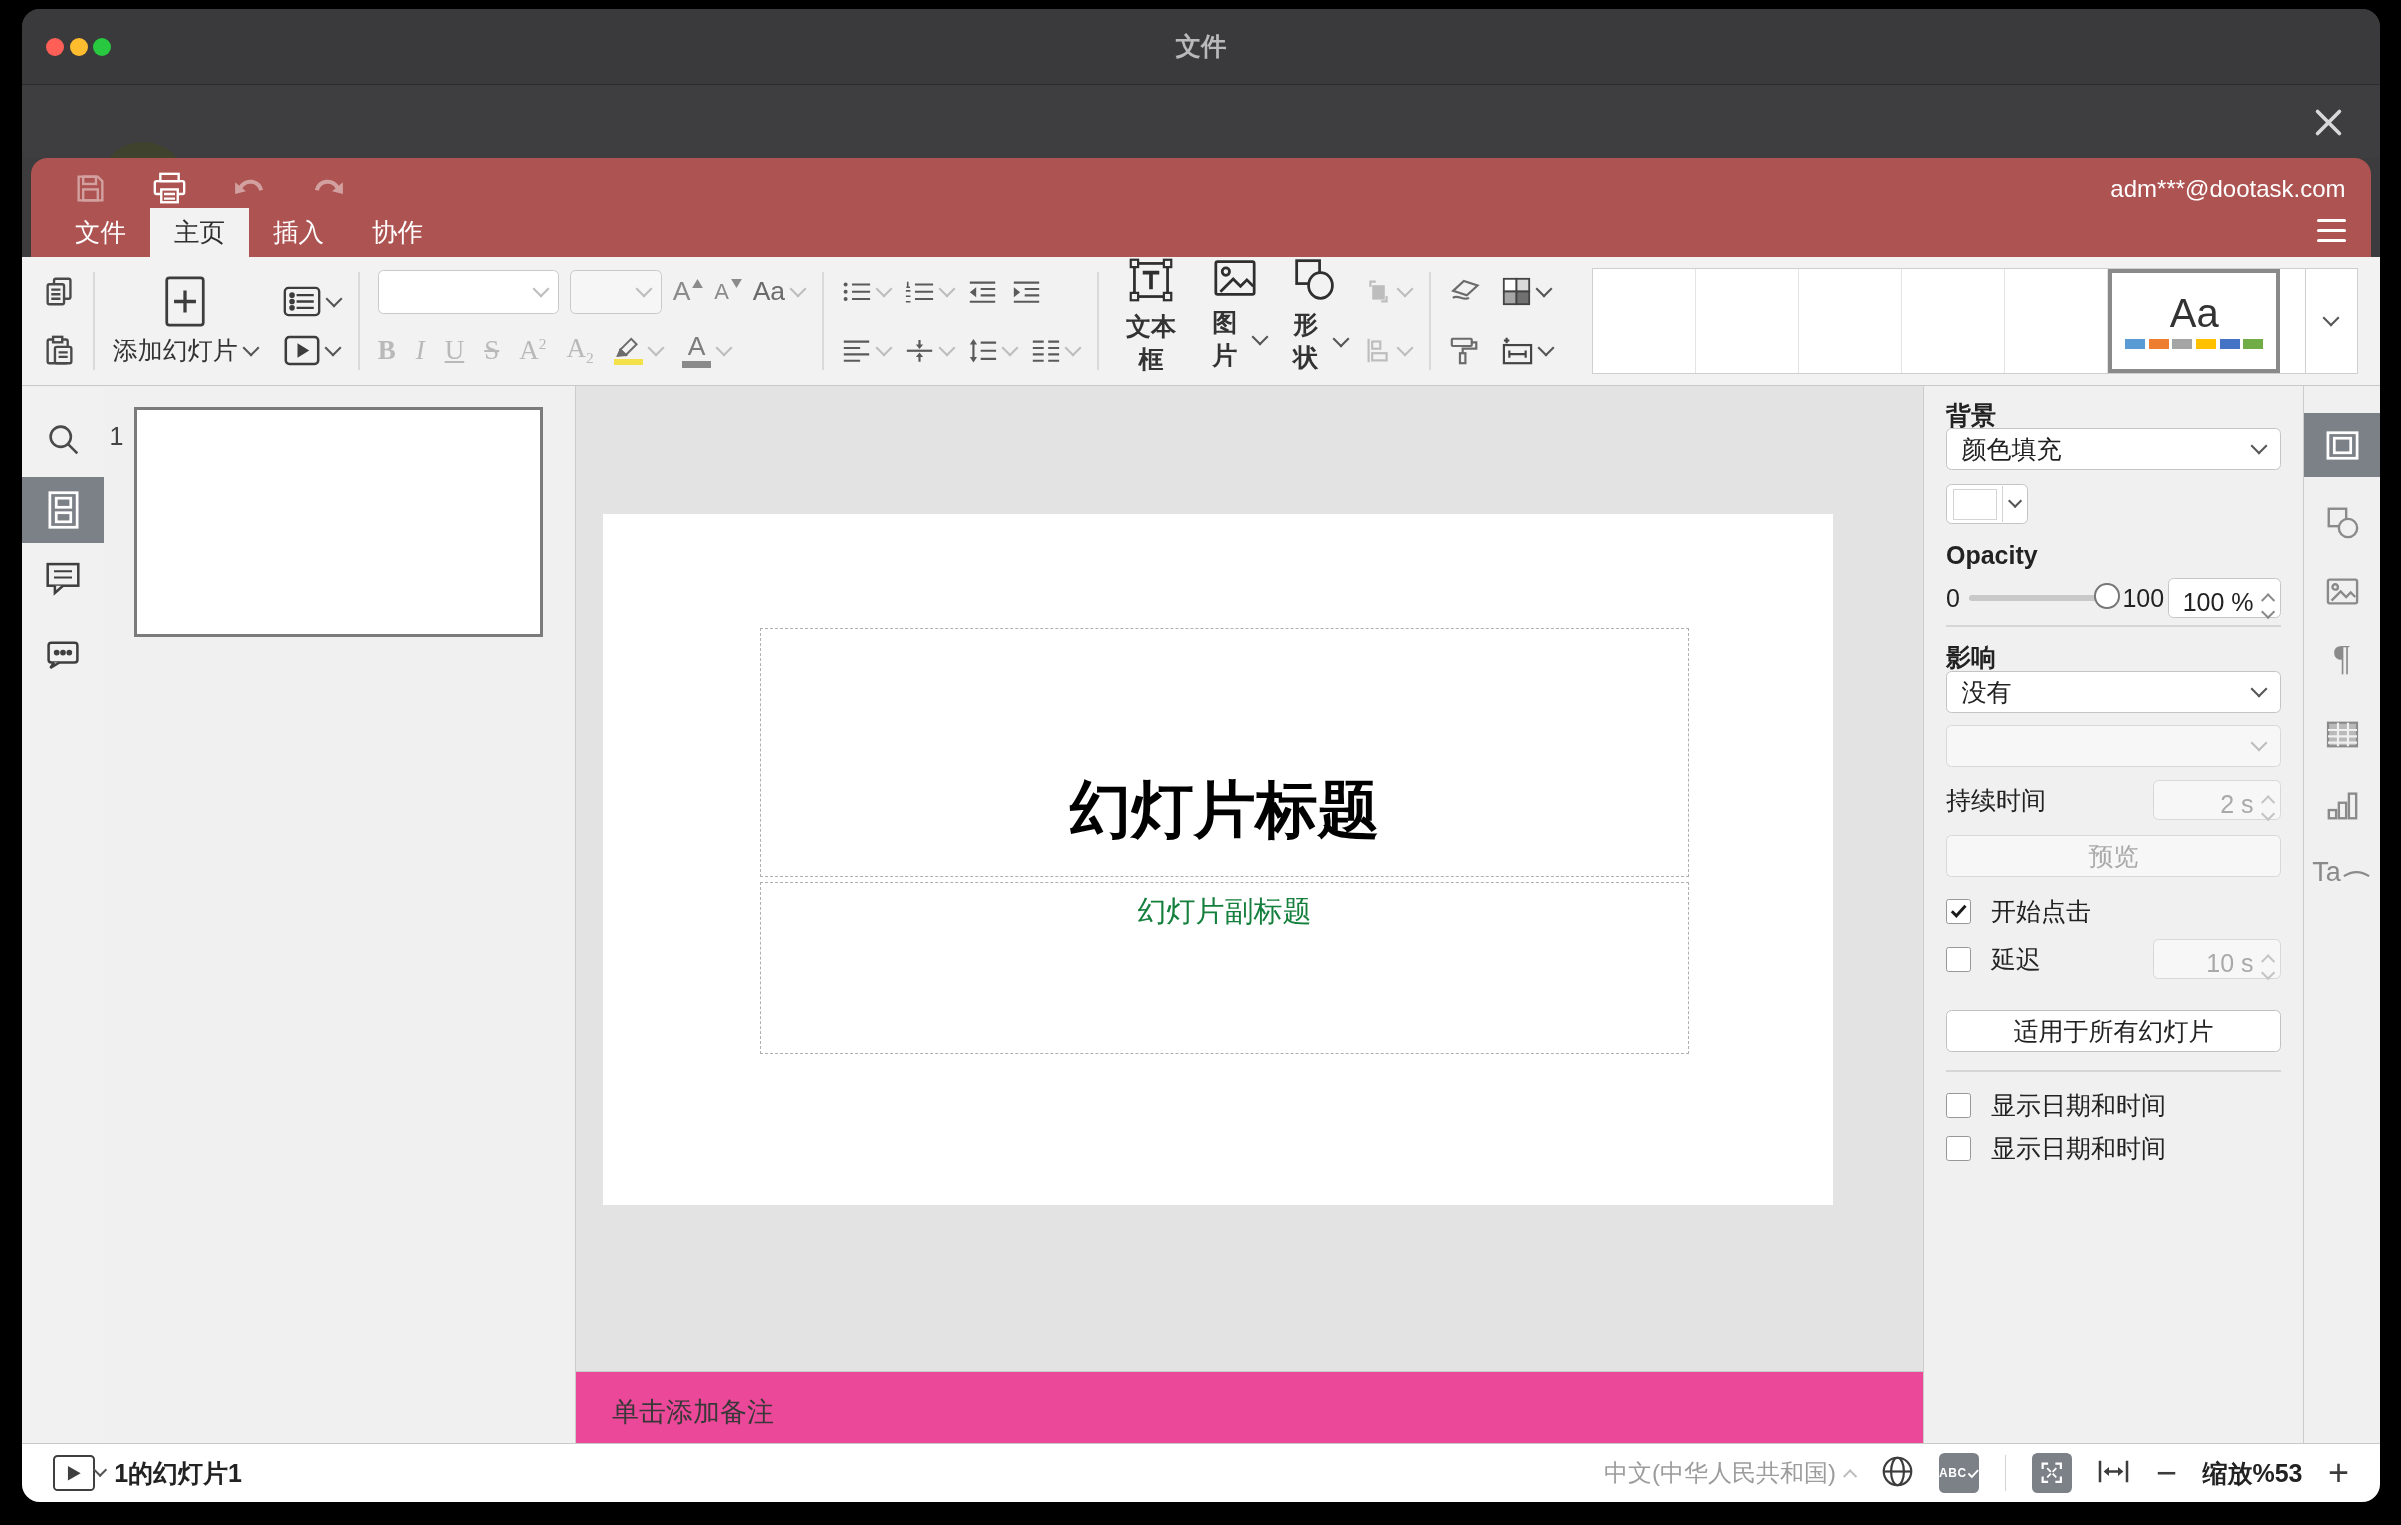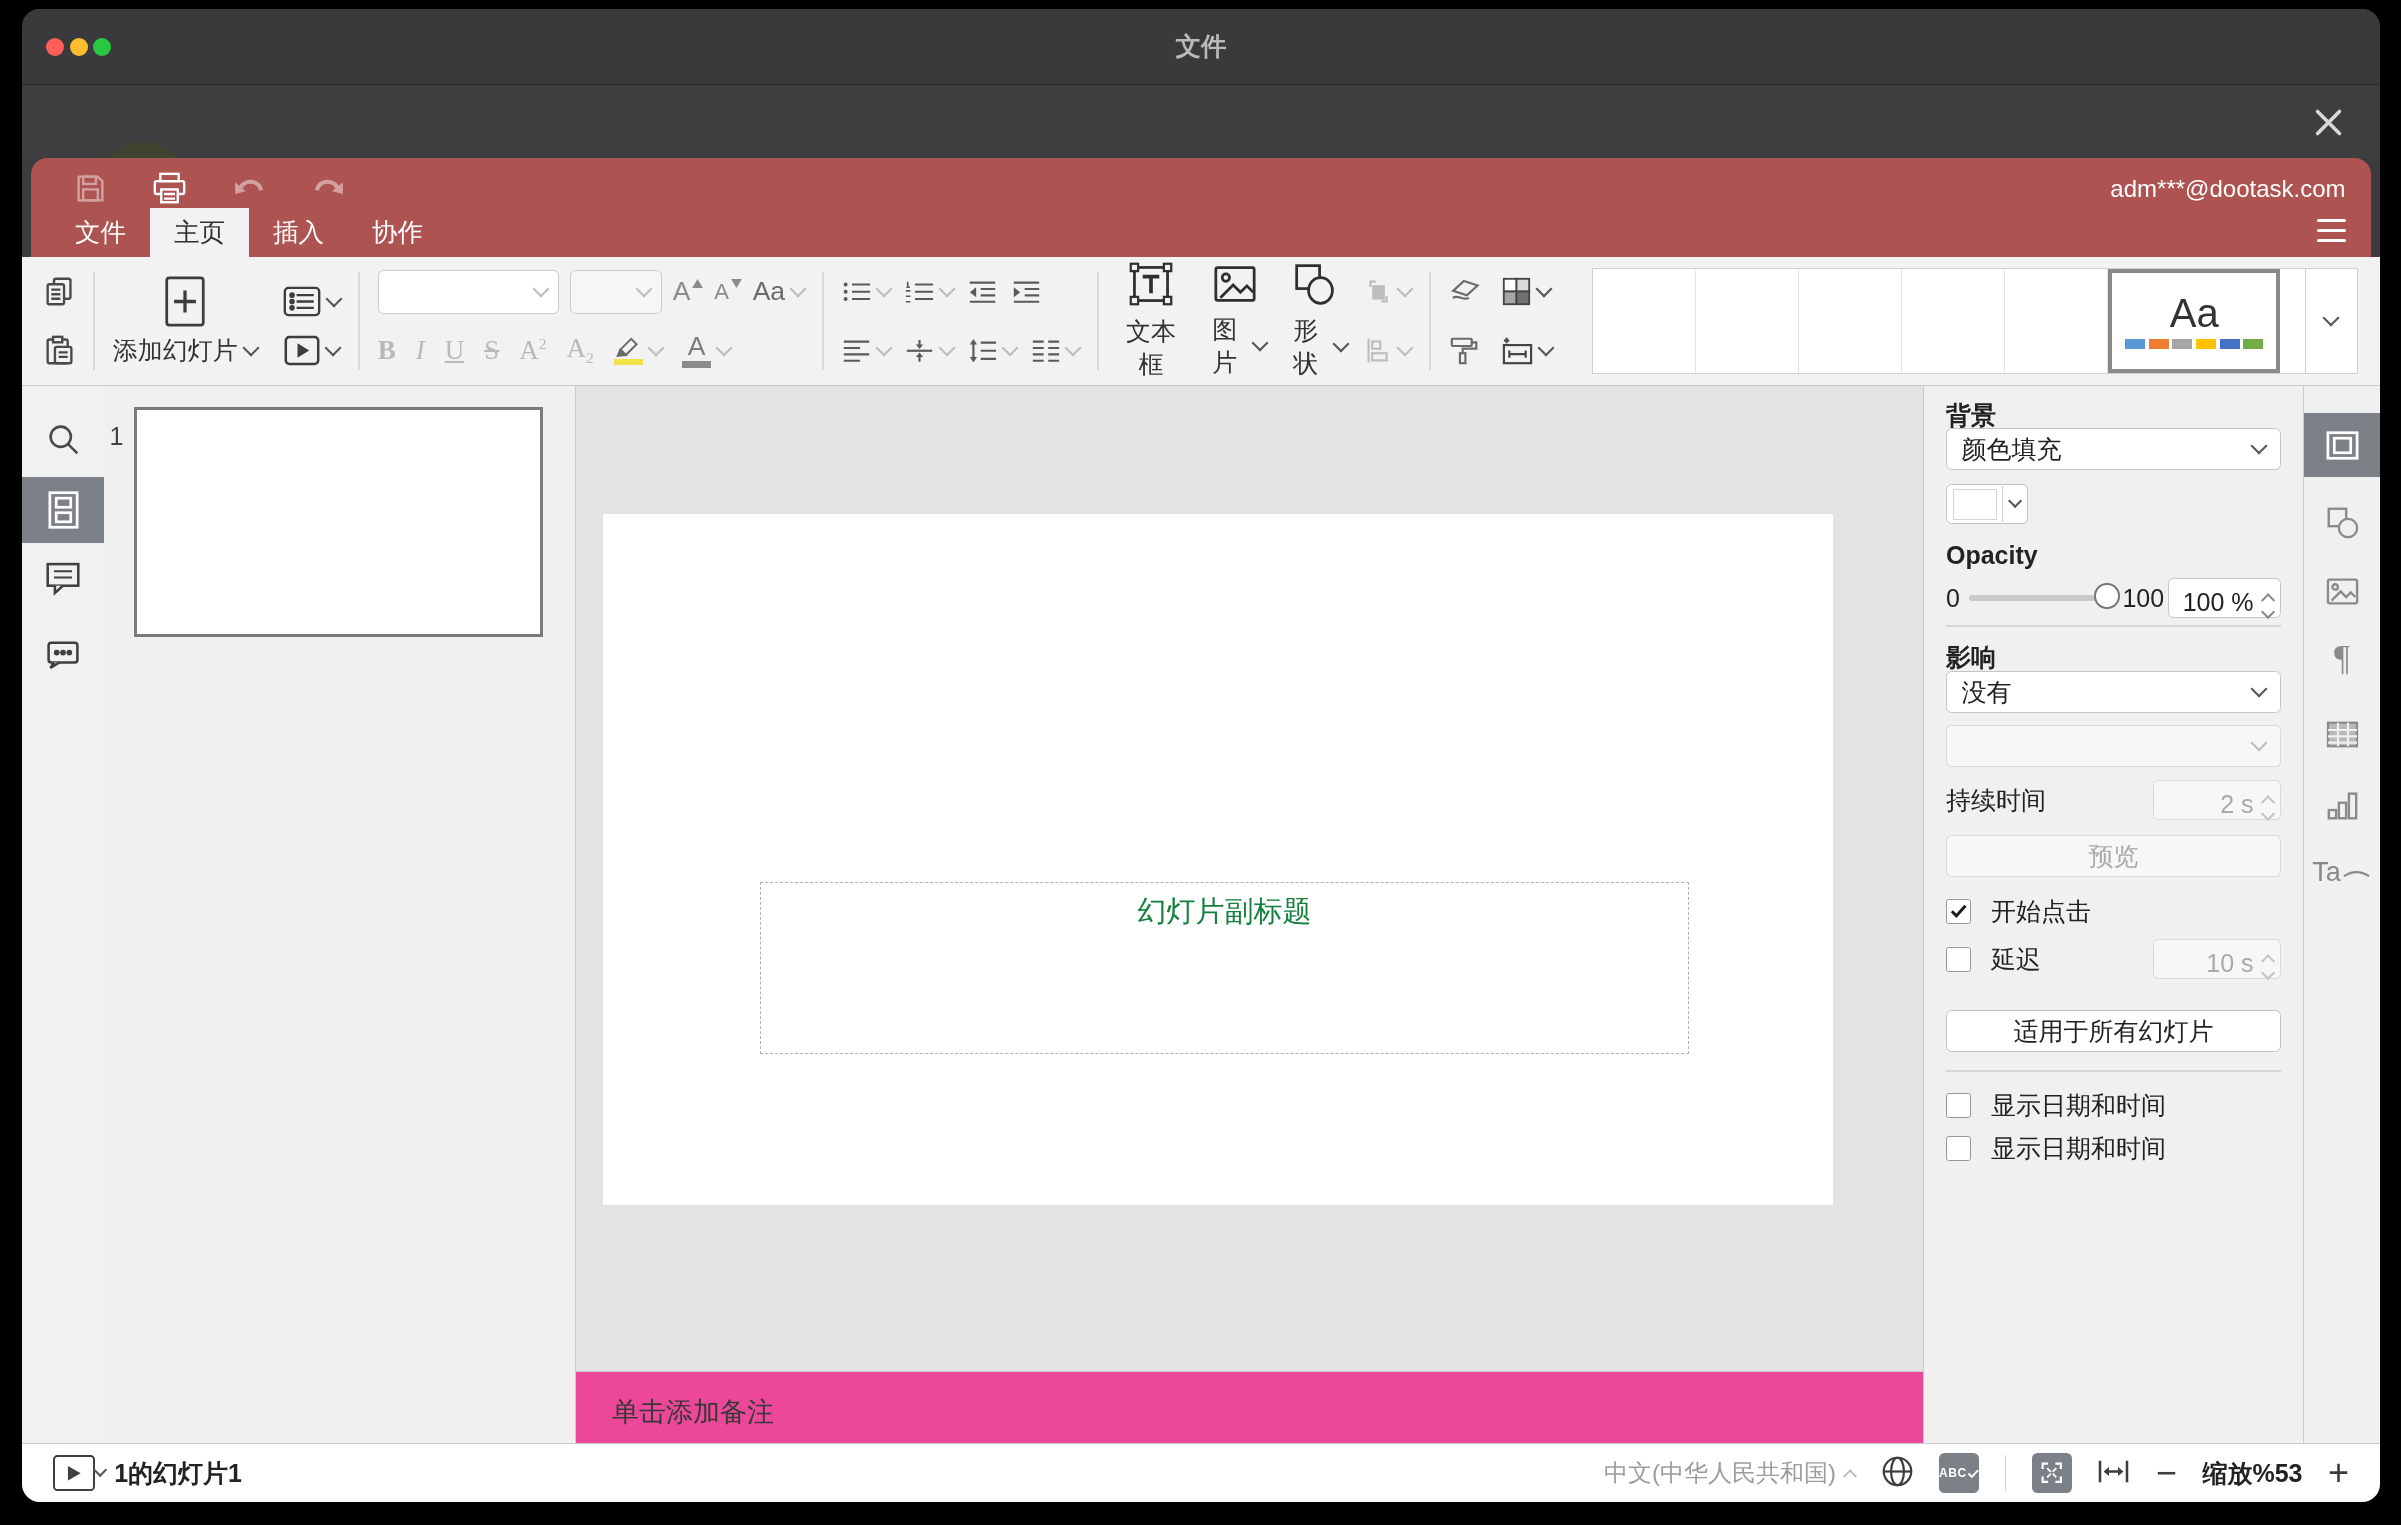"文本框" .bigbtn { font-weight: none -> bold; justify-content: center -> flex-start }
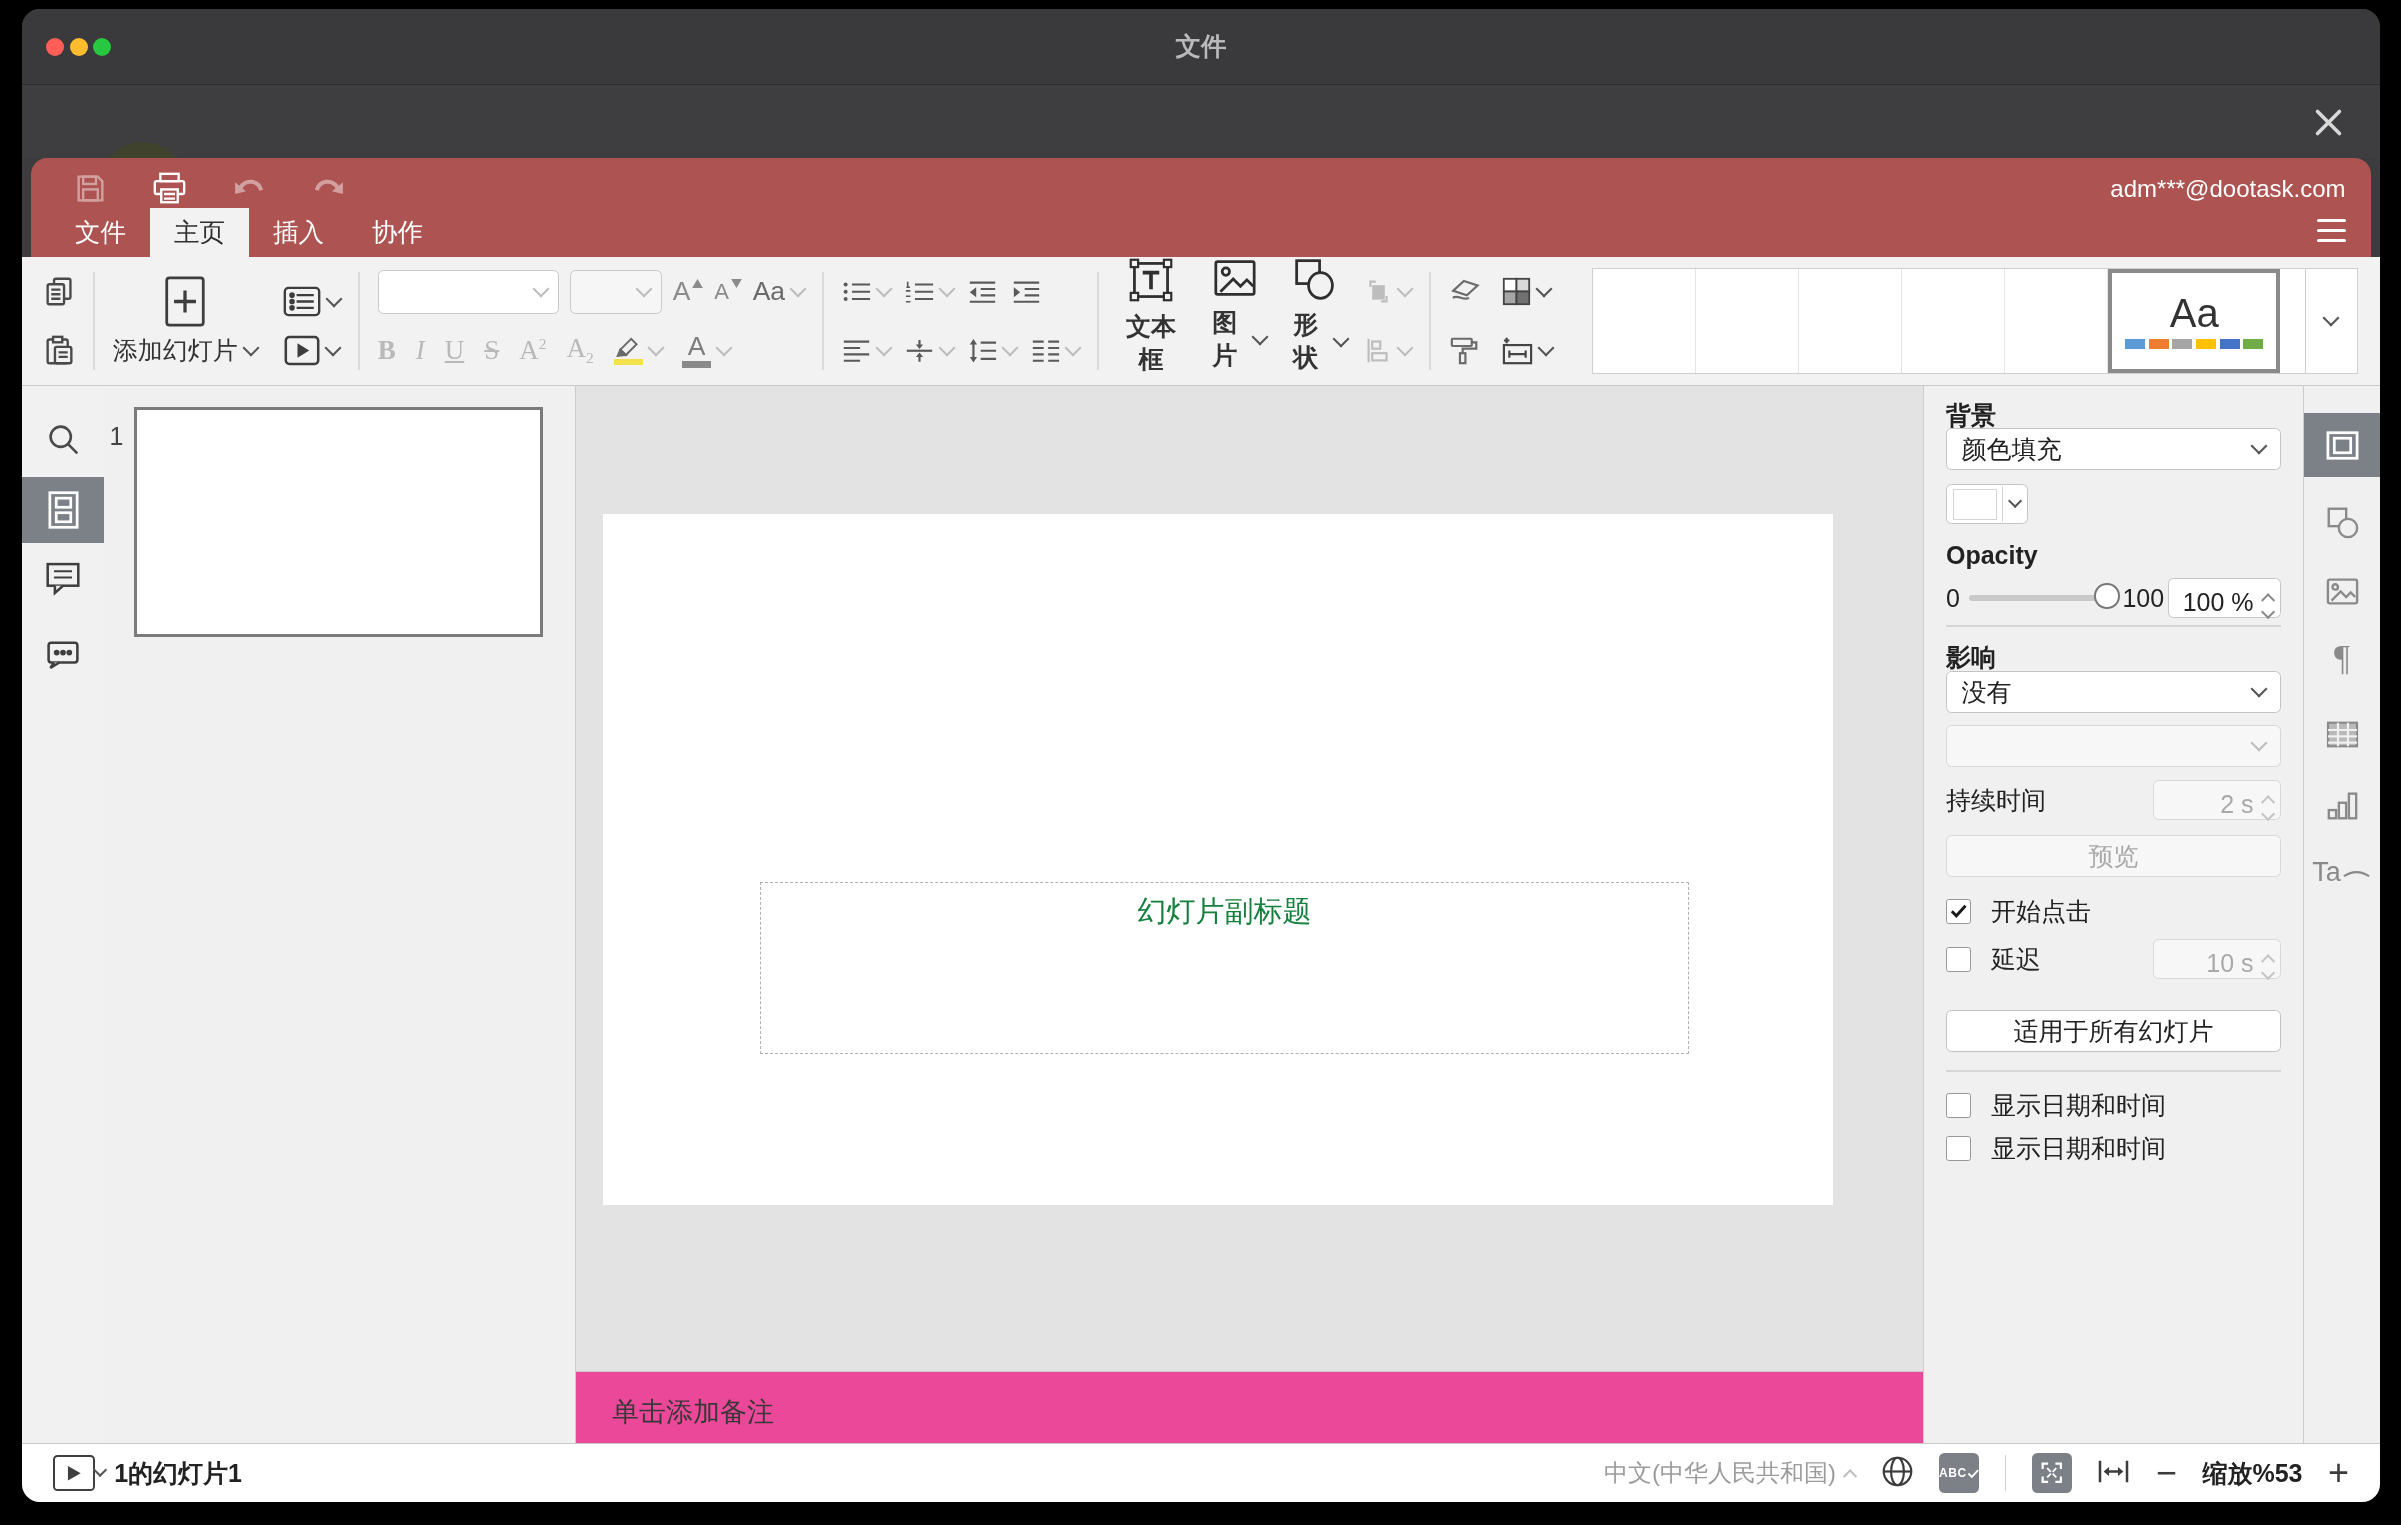"幻灯片标题" div.ph { html: none -> <div> <span>幻灯片标题</span> </div> }
